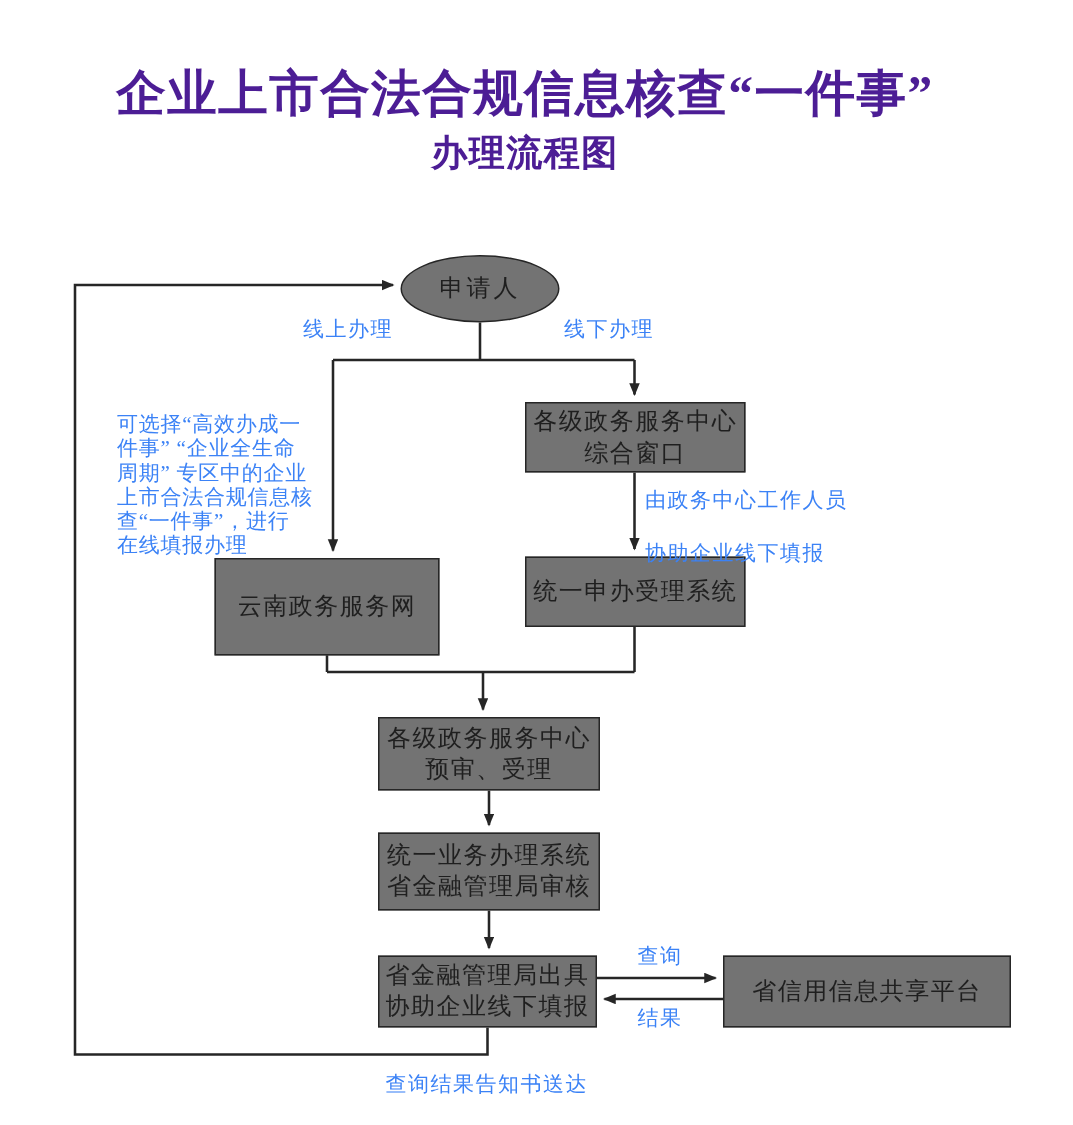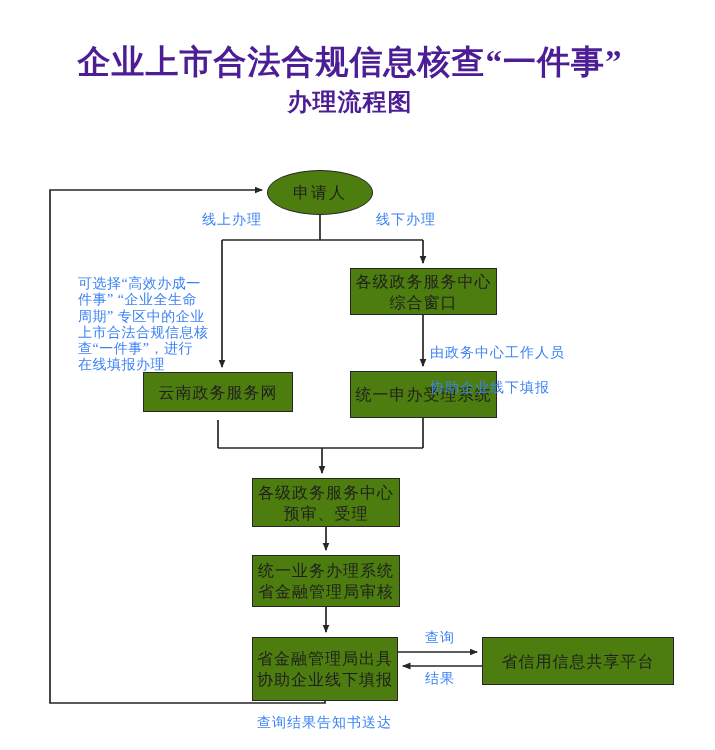"申请人" .node { background: #4d7c0f -> #737373 }
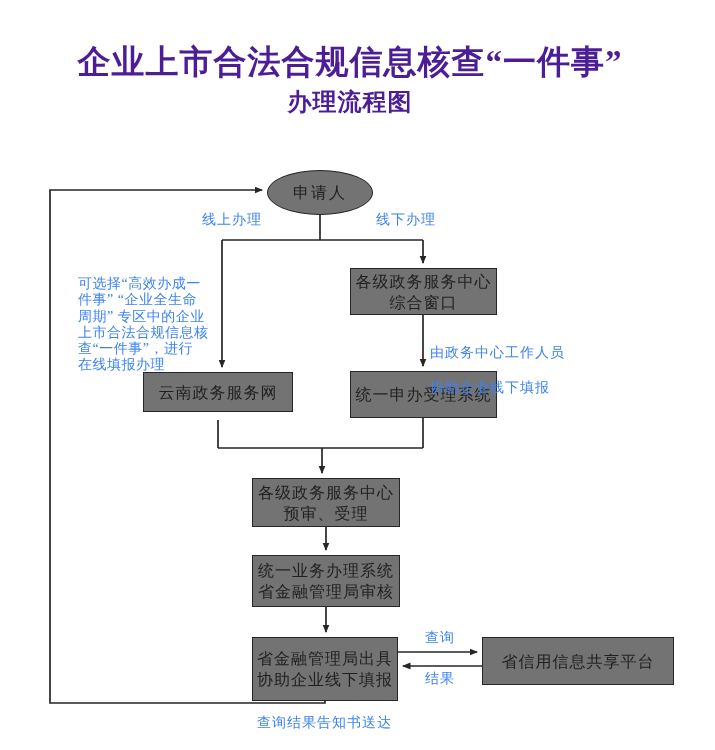"由政务中心工作人员" .l-offline-note { top: 326px -> 308px }
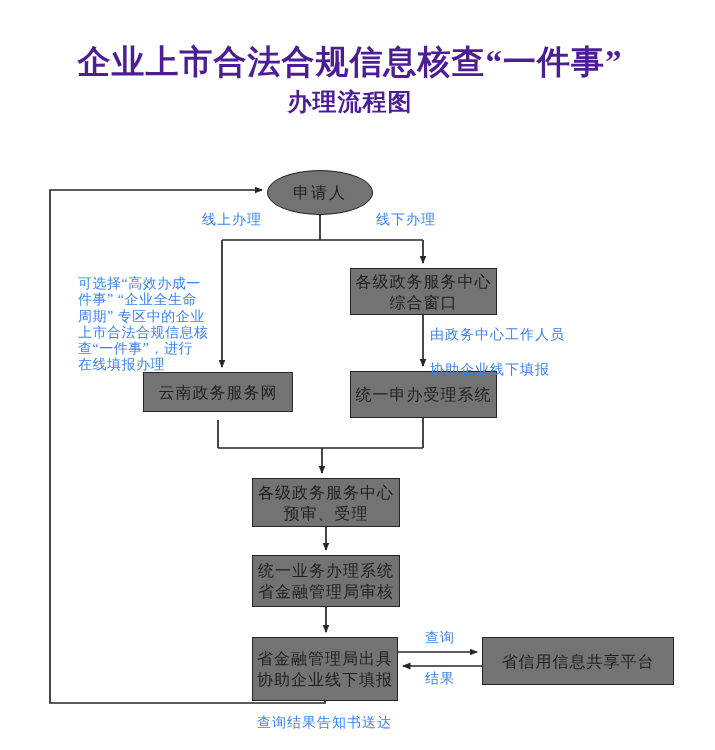"云南政务服务网" .n-yunnan-portal { height: 40px -> 65px }
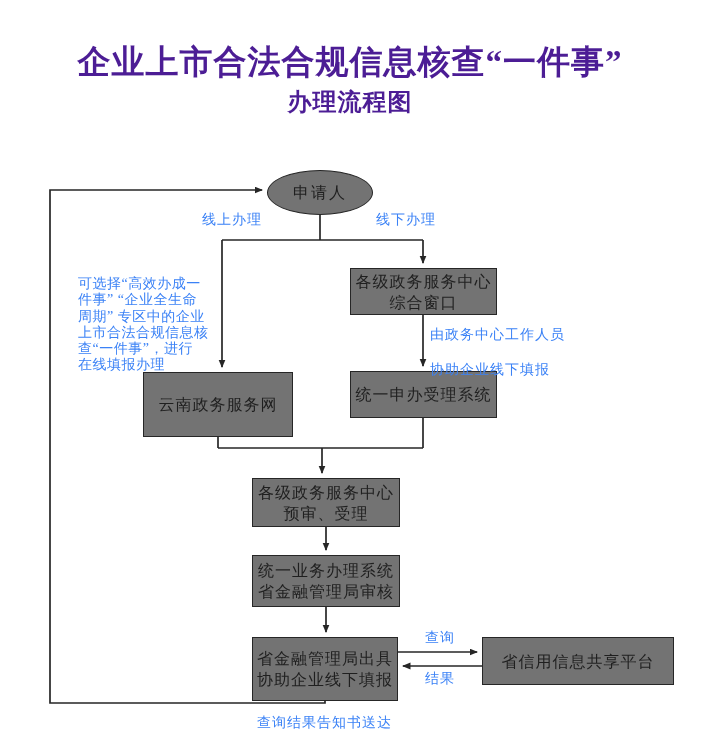"省金融管理局出具" .n-issue-notice { height: 64px -> 48px }
